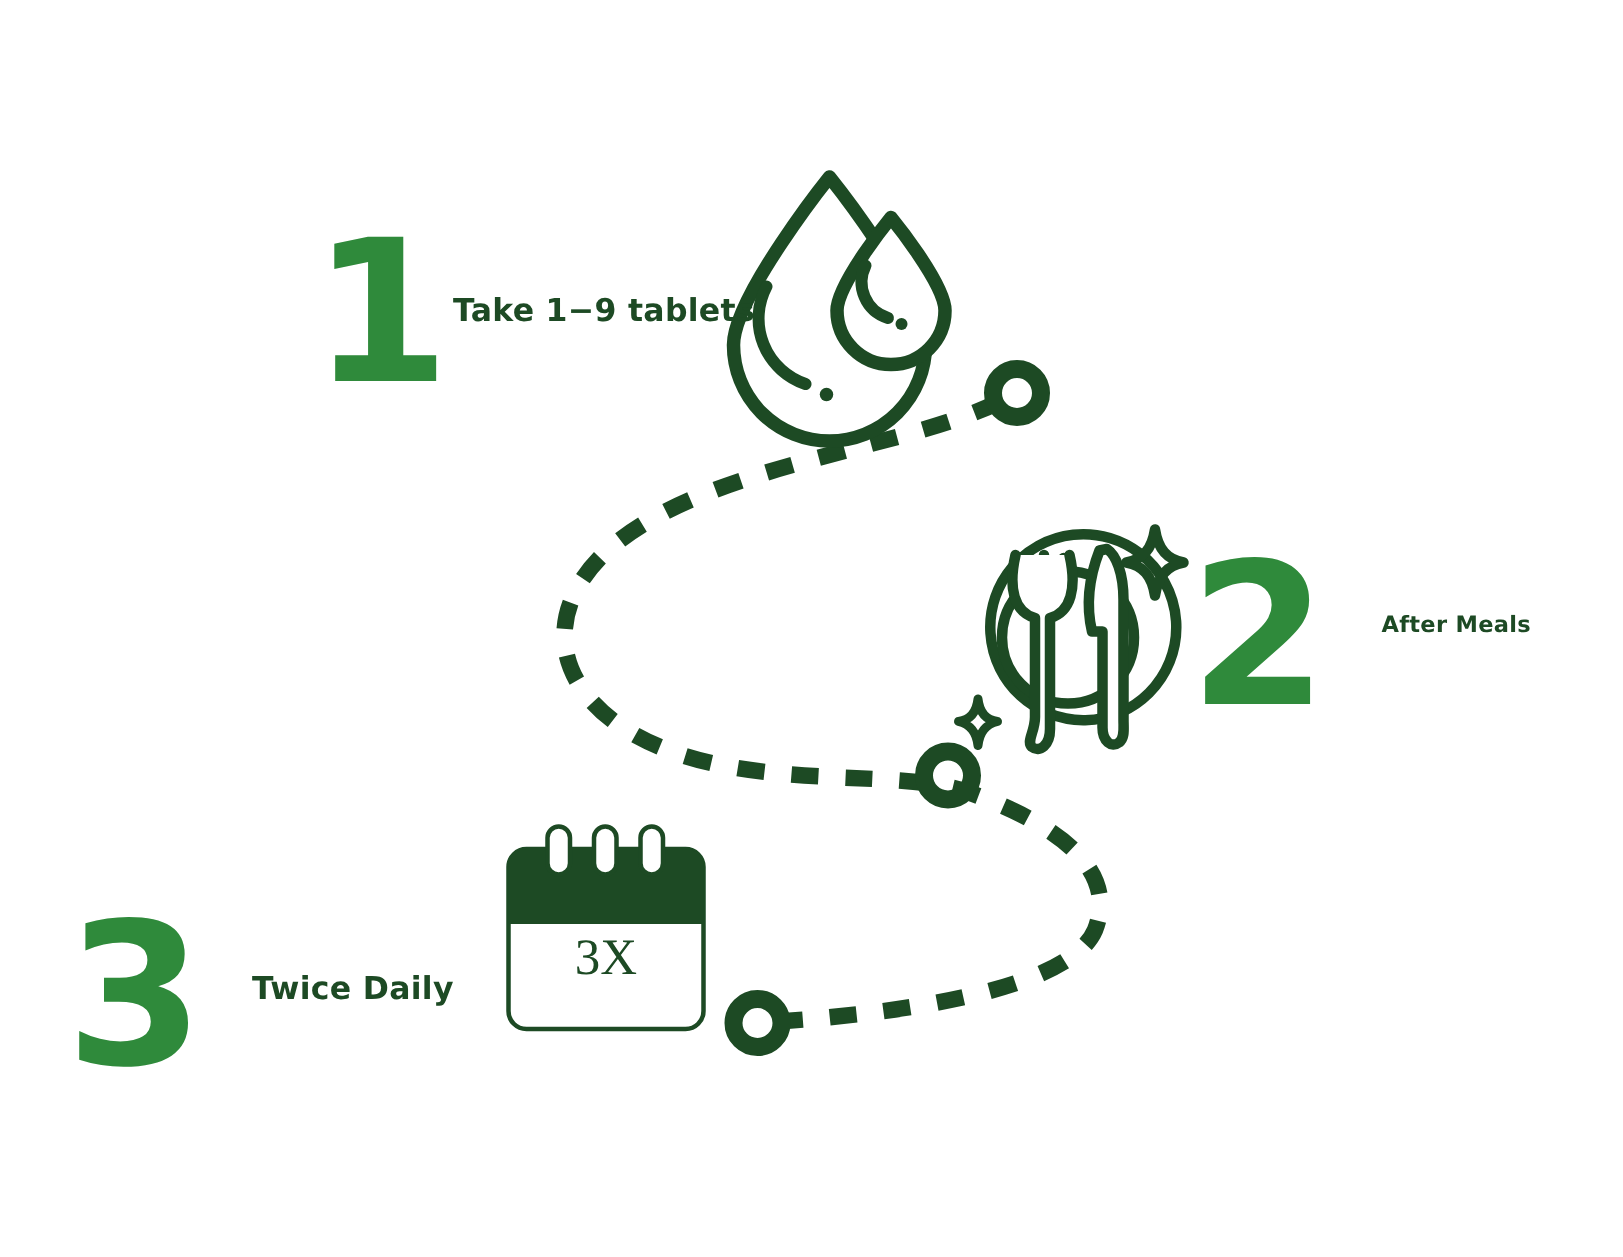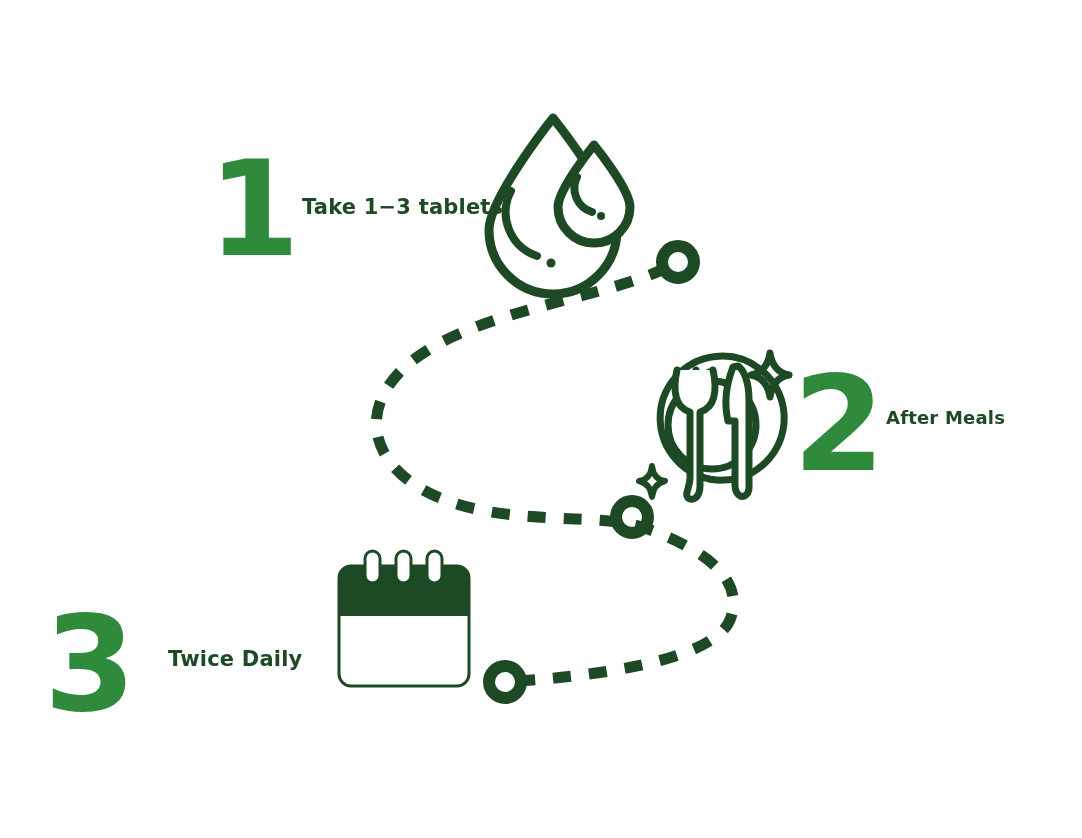"Take 1−3 tablets" div.step-label { text: 3 -> 9 }
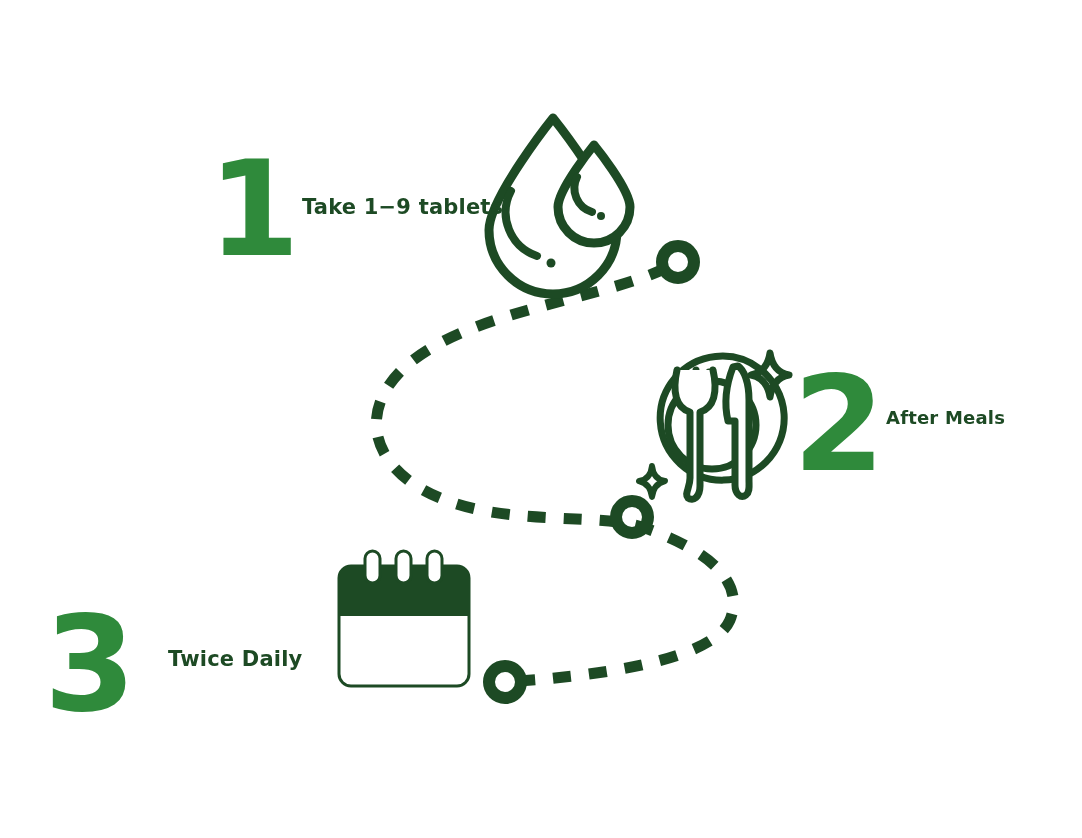"After Meals" #label-2 { font-size: 18px -> 15px; left: 886px -> 921px }
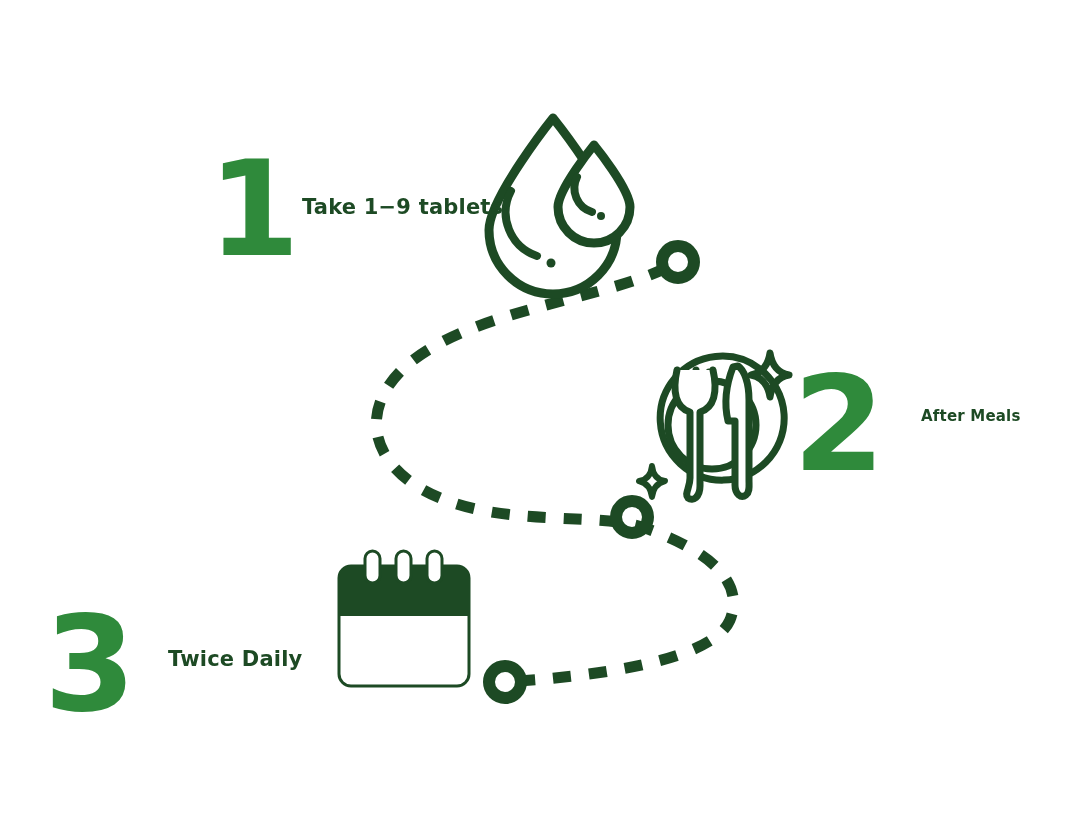"3X" div.cal-text { html: none -> <div>3X</div> }
